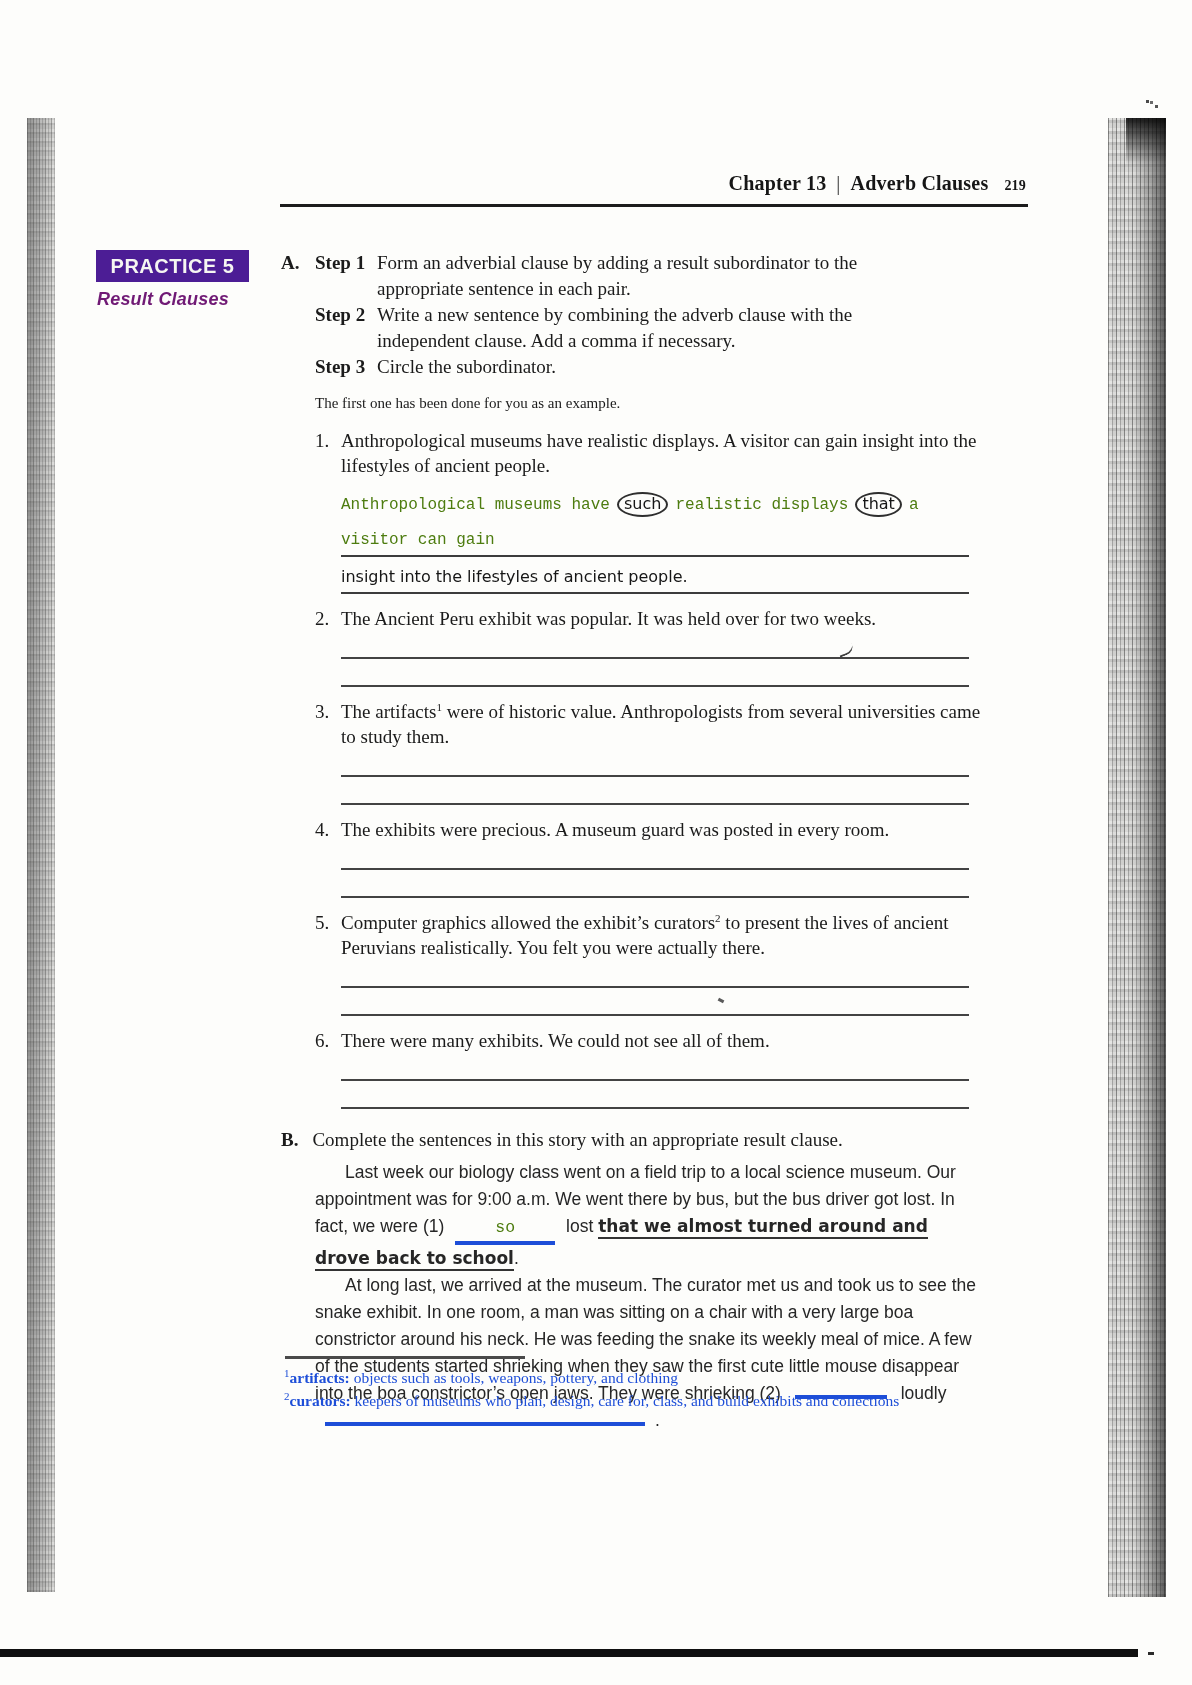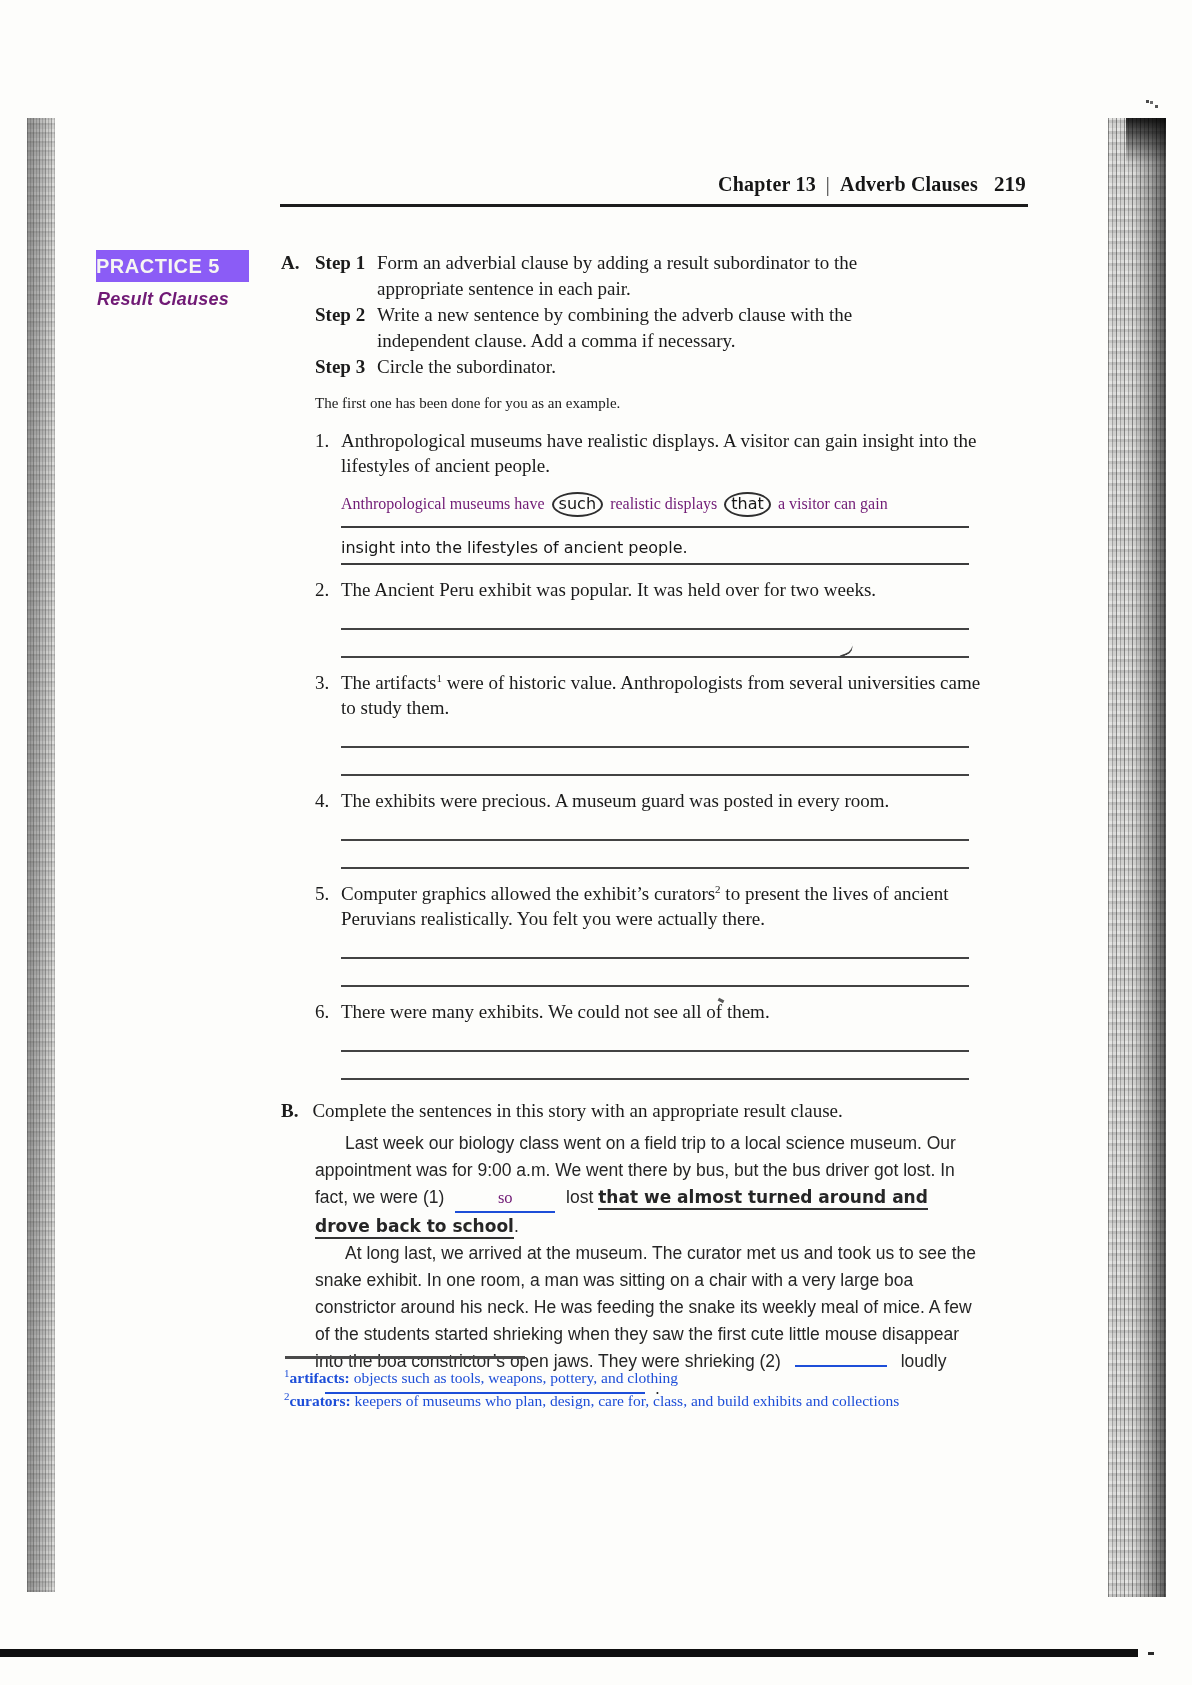"219" .hdr-page { font-size: 21px -> 14px }
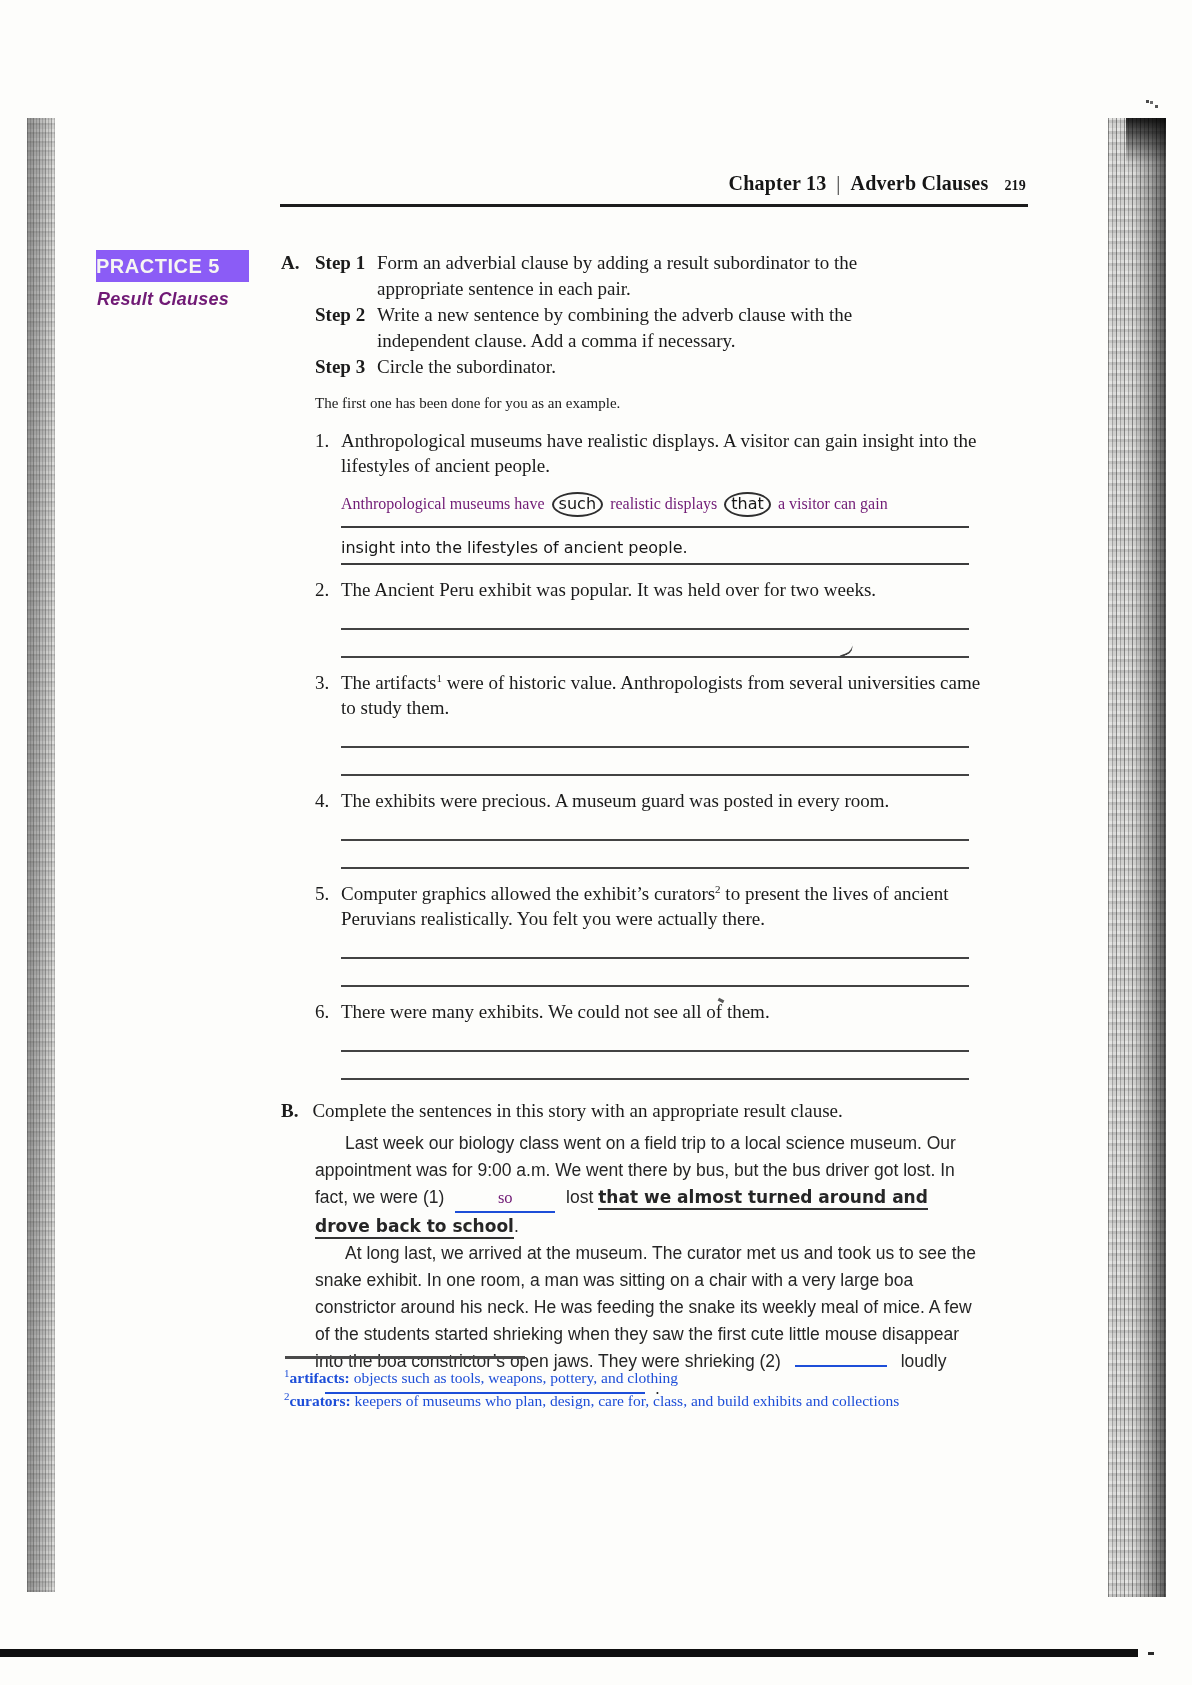"PRACTICE 5" .practice-box { background: #8b5cf6 -> #4c1d95; text-align: none -> center }
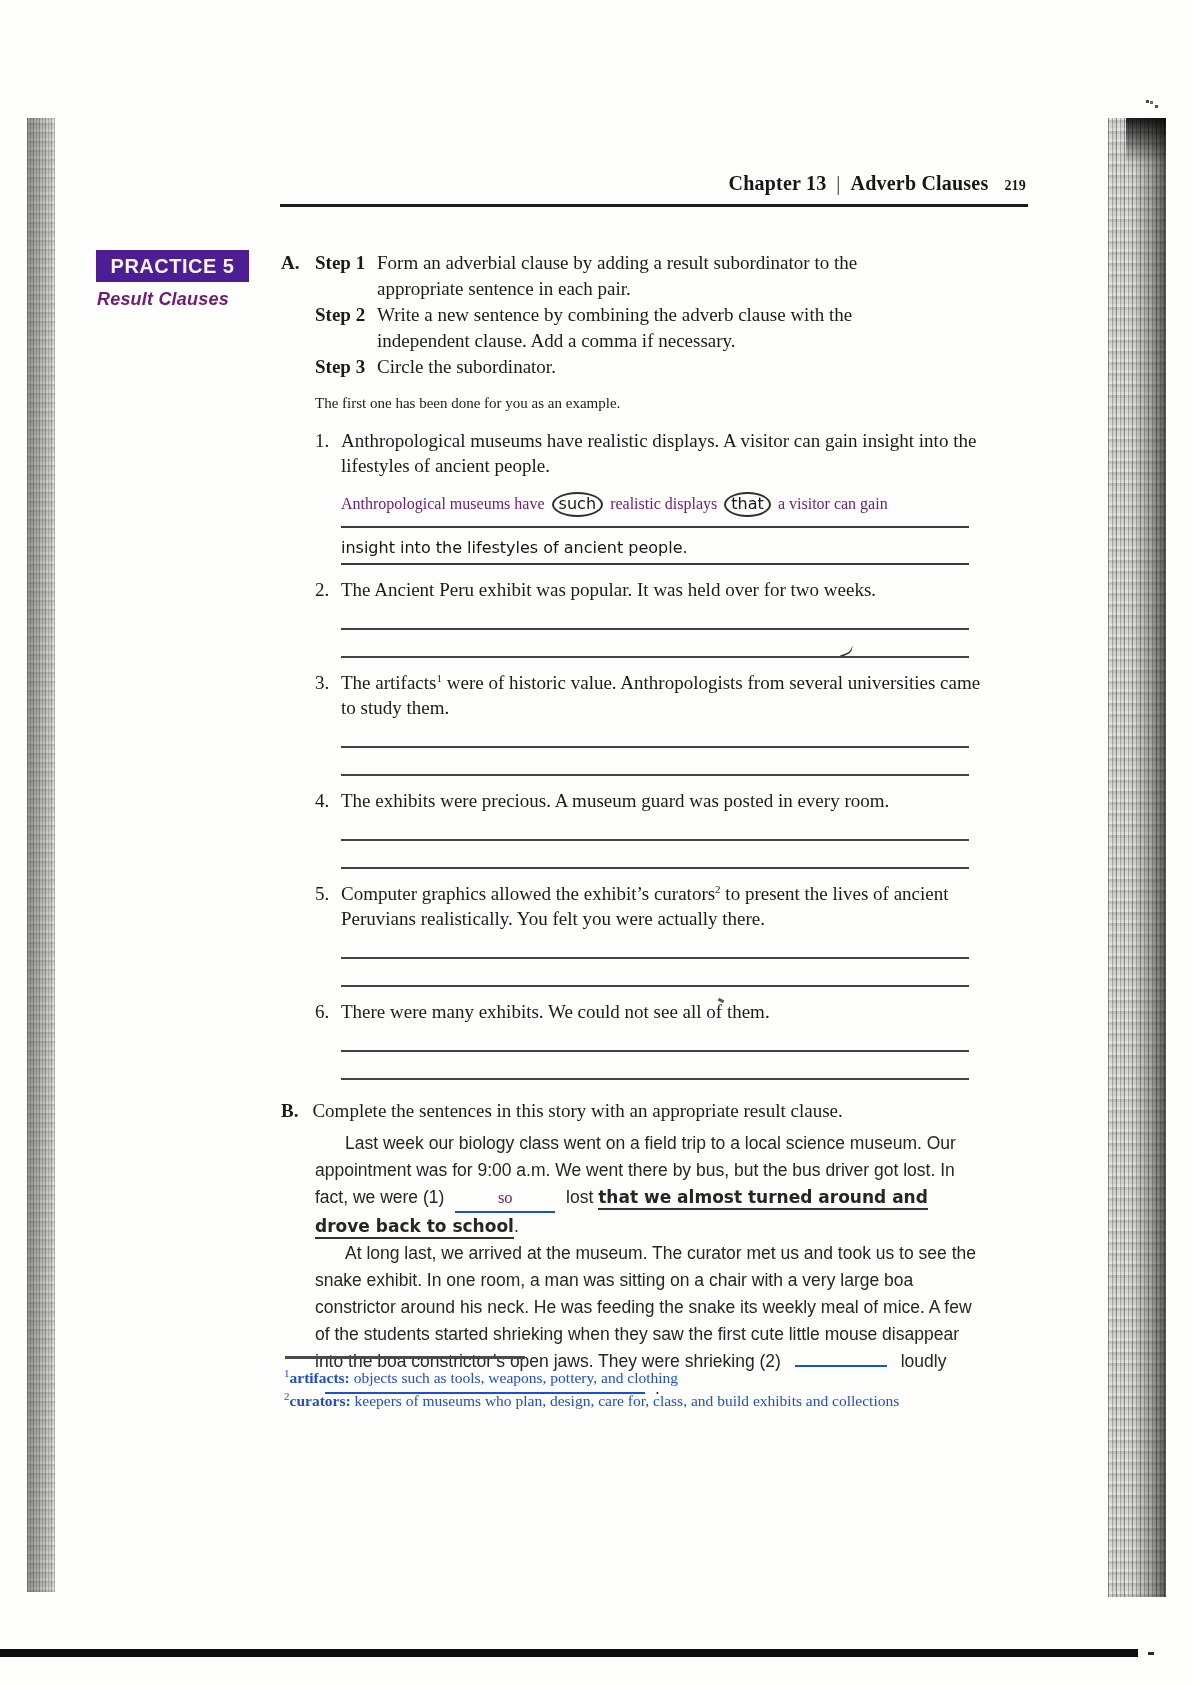"Anthropological museums have" .hw { color: #701a75 -> #4d7c0f; font-family: Liberation Serif, serif -> Liberation Mono, monospace }
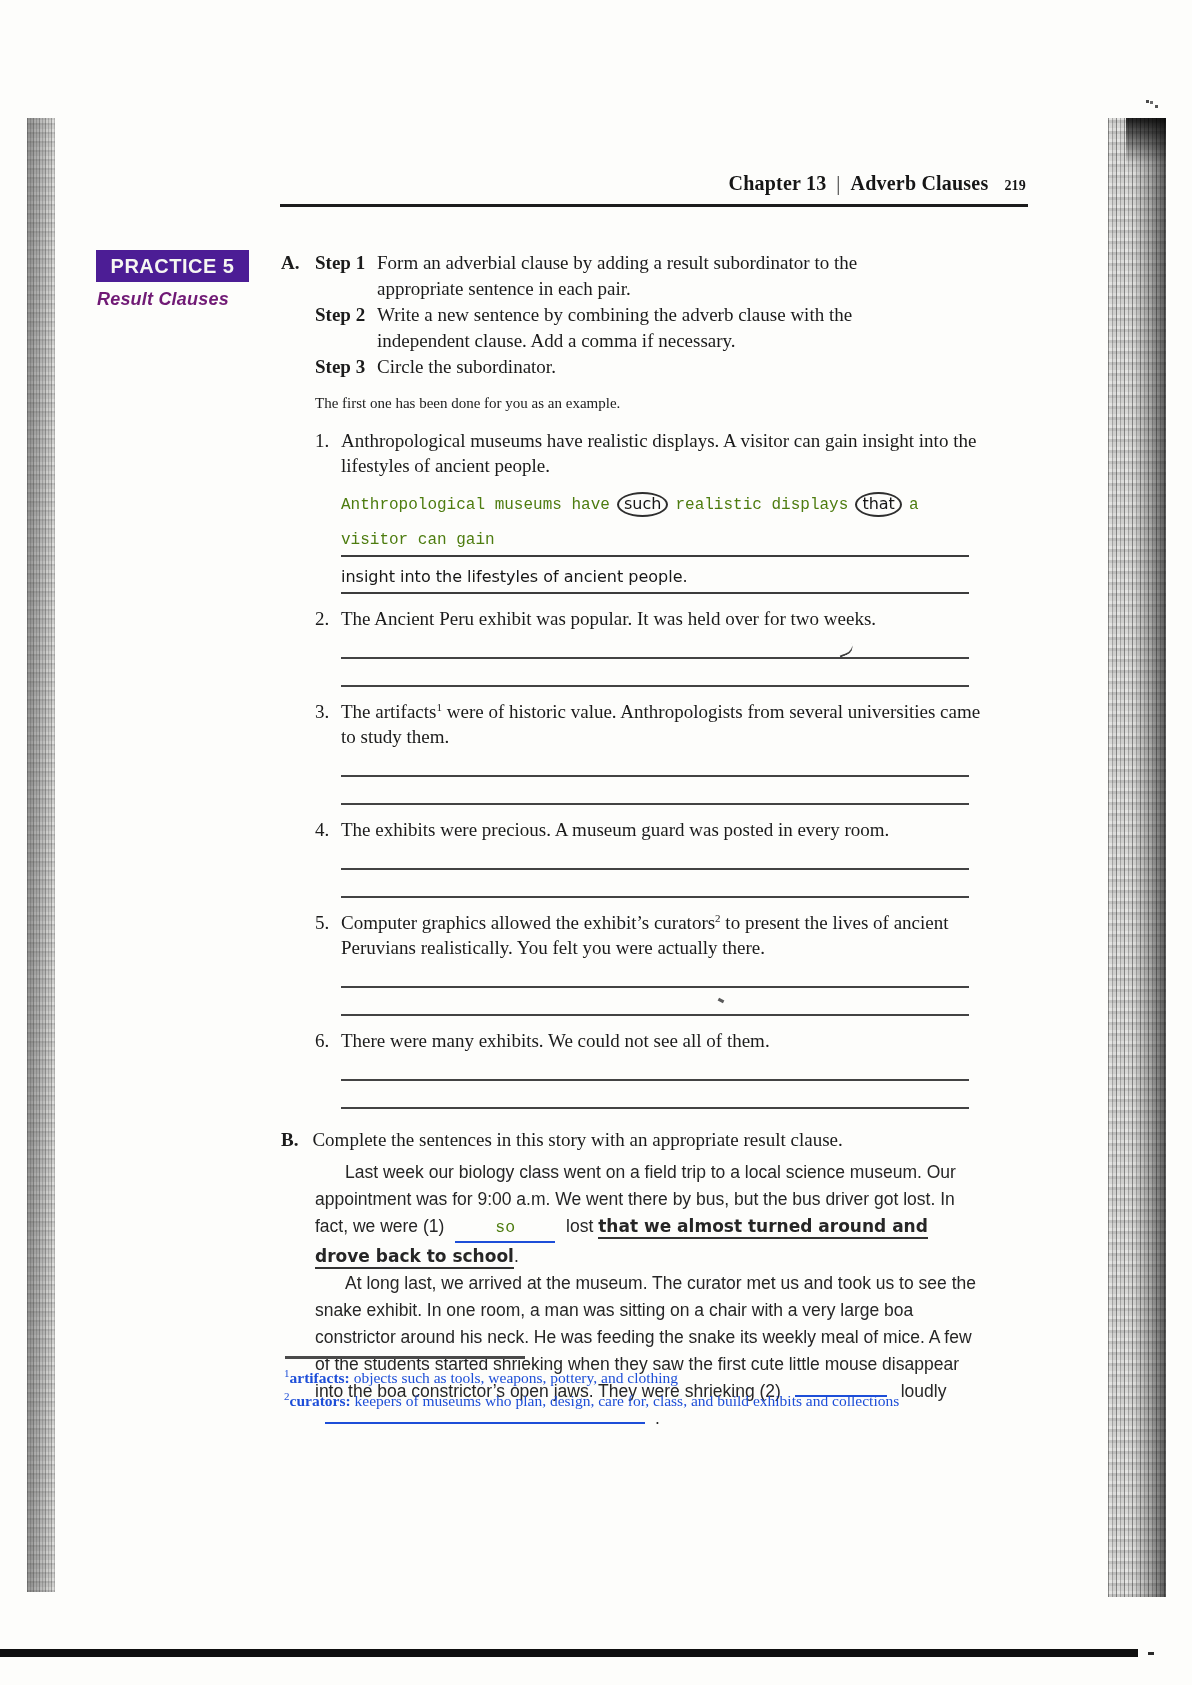"so" .inline-blank { border-bottom: 2px solid #1d4ed8 -> 4px solid #1d4ed8 }
